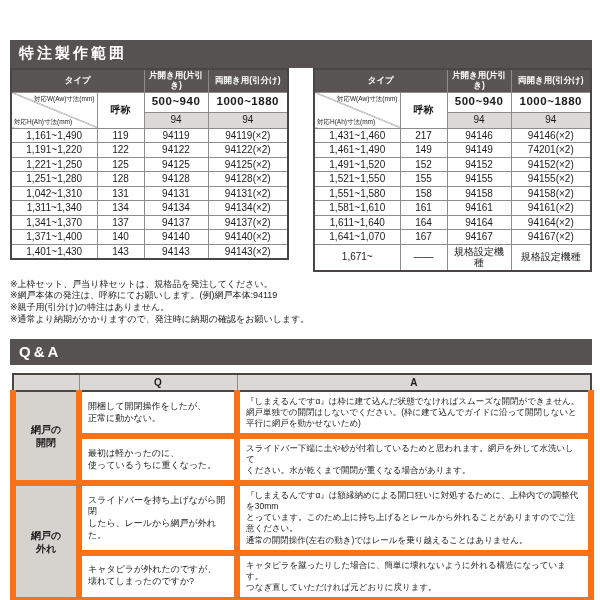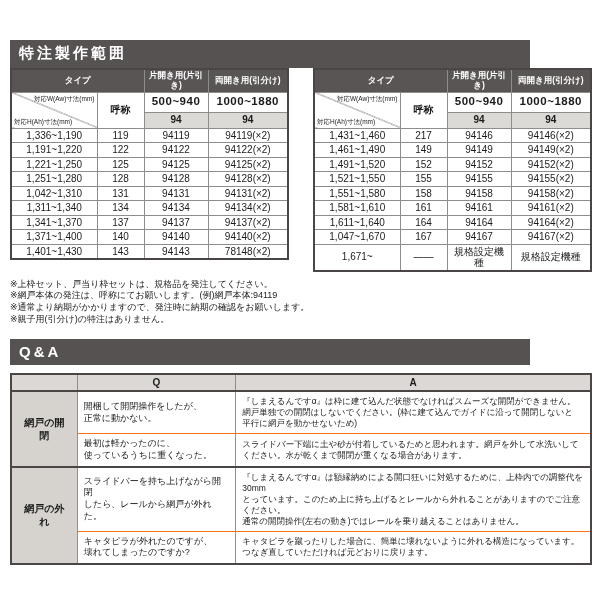"特注製作範囲" .bar { width: 520px -> 582px }
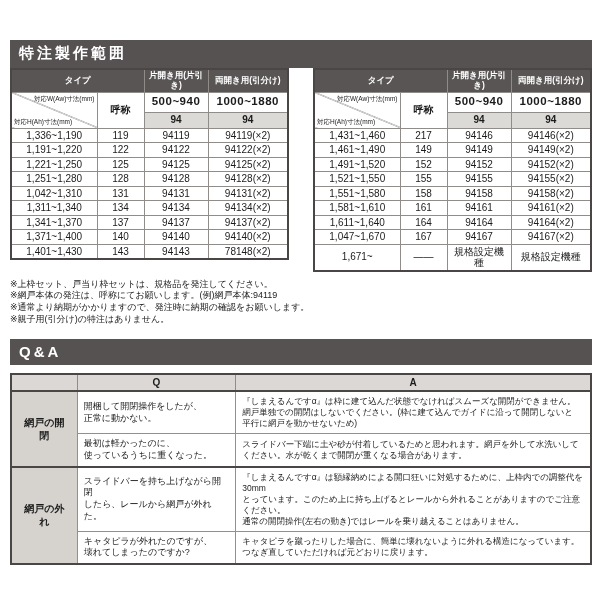"94" .spec td.code { font-weight: bold -> normal }
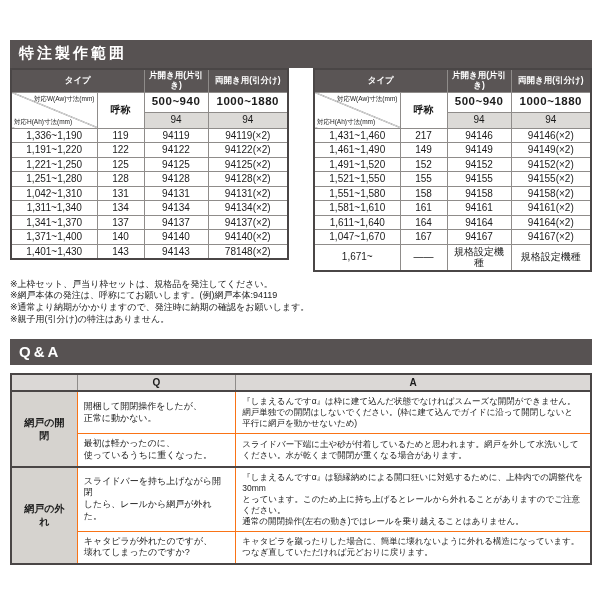"1,336~1,190" td { text: 1,336~1,190 -> 1,161~1,490 }
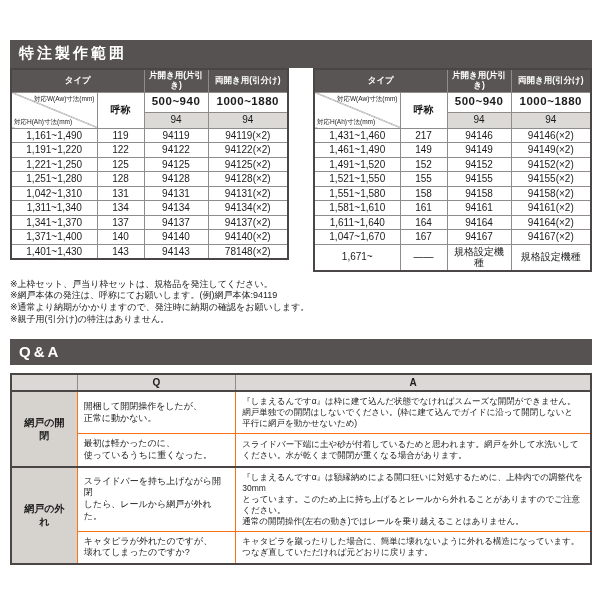"94149(×2)" td { text: 94149 -> 74201 }
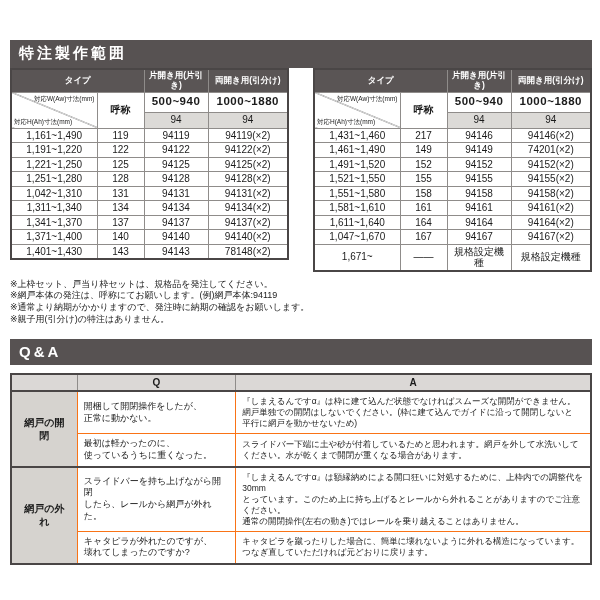"1,047~1,670" td { text: 1,047~1,670 -> 1,641~1,070 }
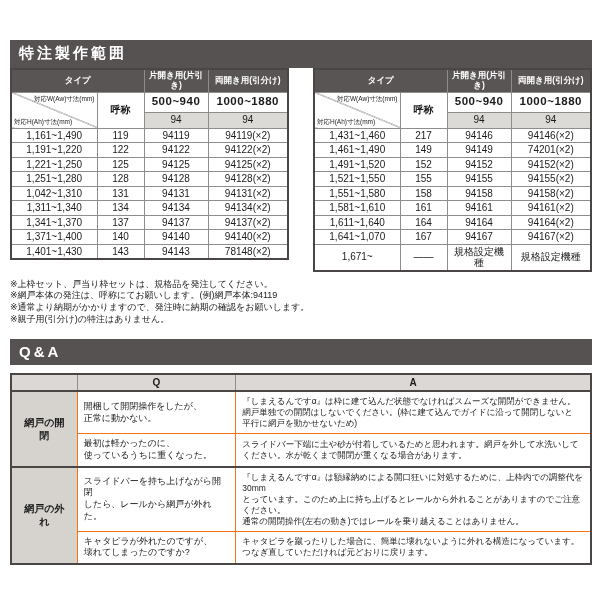"78148(×2)" td { text: 78148 -> 94143 }
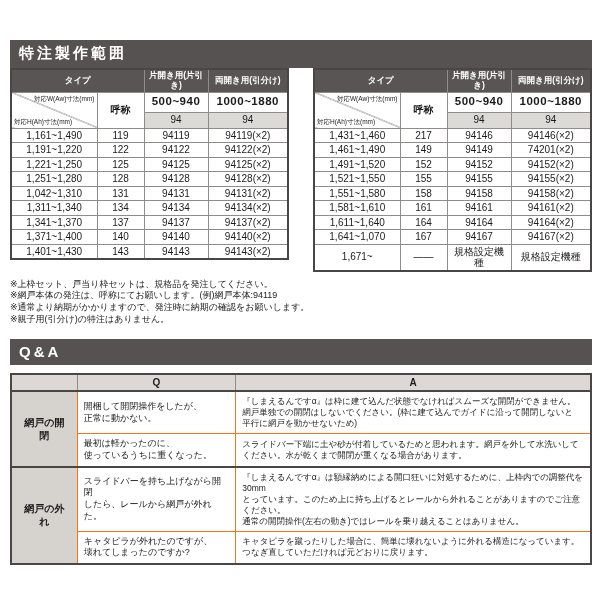"※通常より納期がかかりますので、発注時に納期の確認をお願いします。" div { order: before "※親子用(引分け)の特注はありません。" -> after "※親子用(引分け)の特注はありません。" }
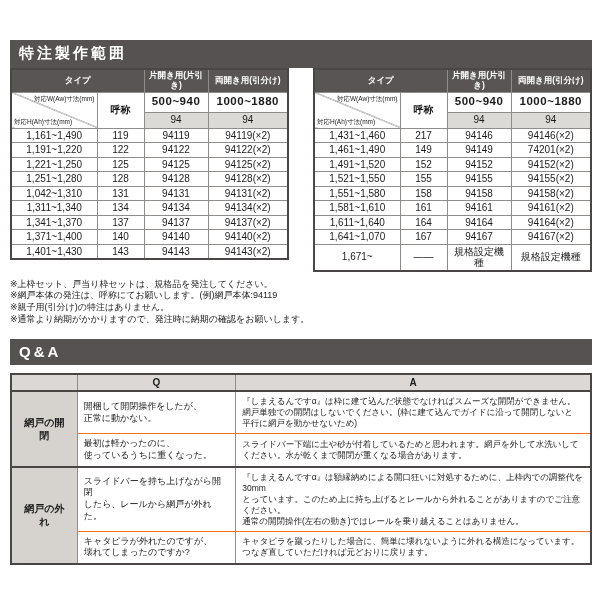"最初は軽かったのに、" .qa td { border: 1px solid #f97316 -> 6px solid #f97316 }
